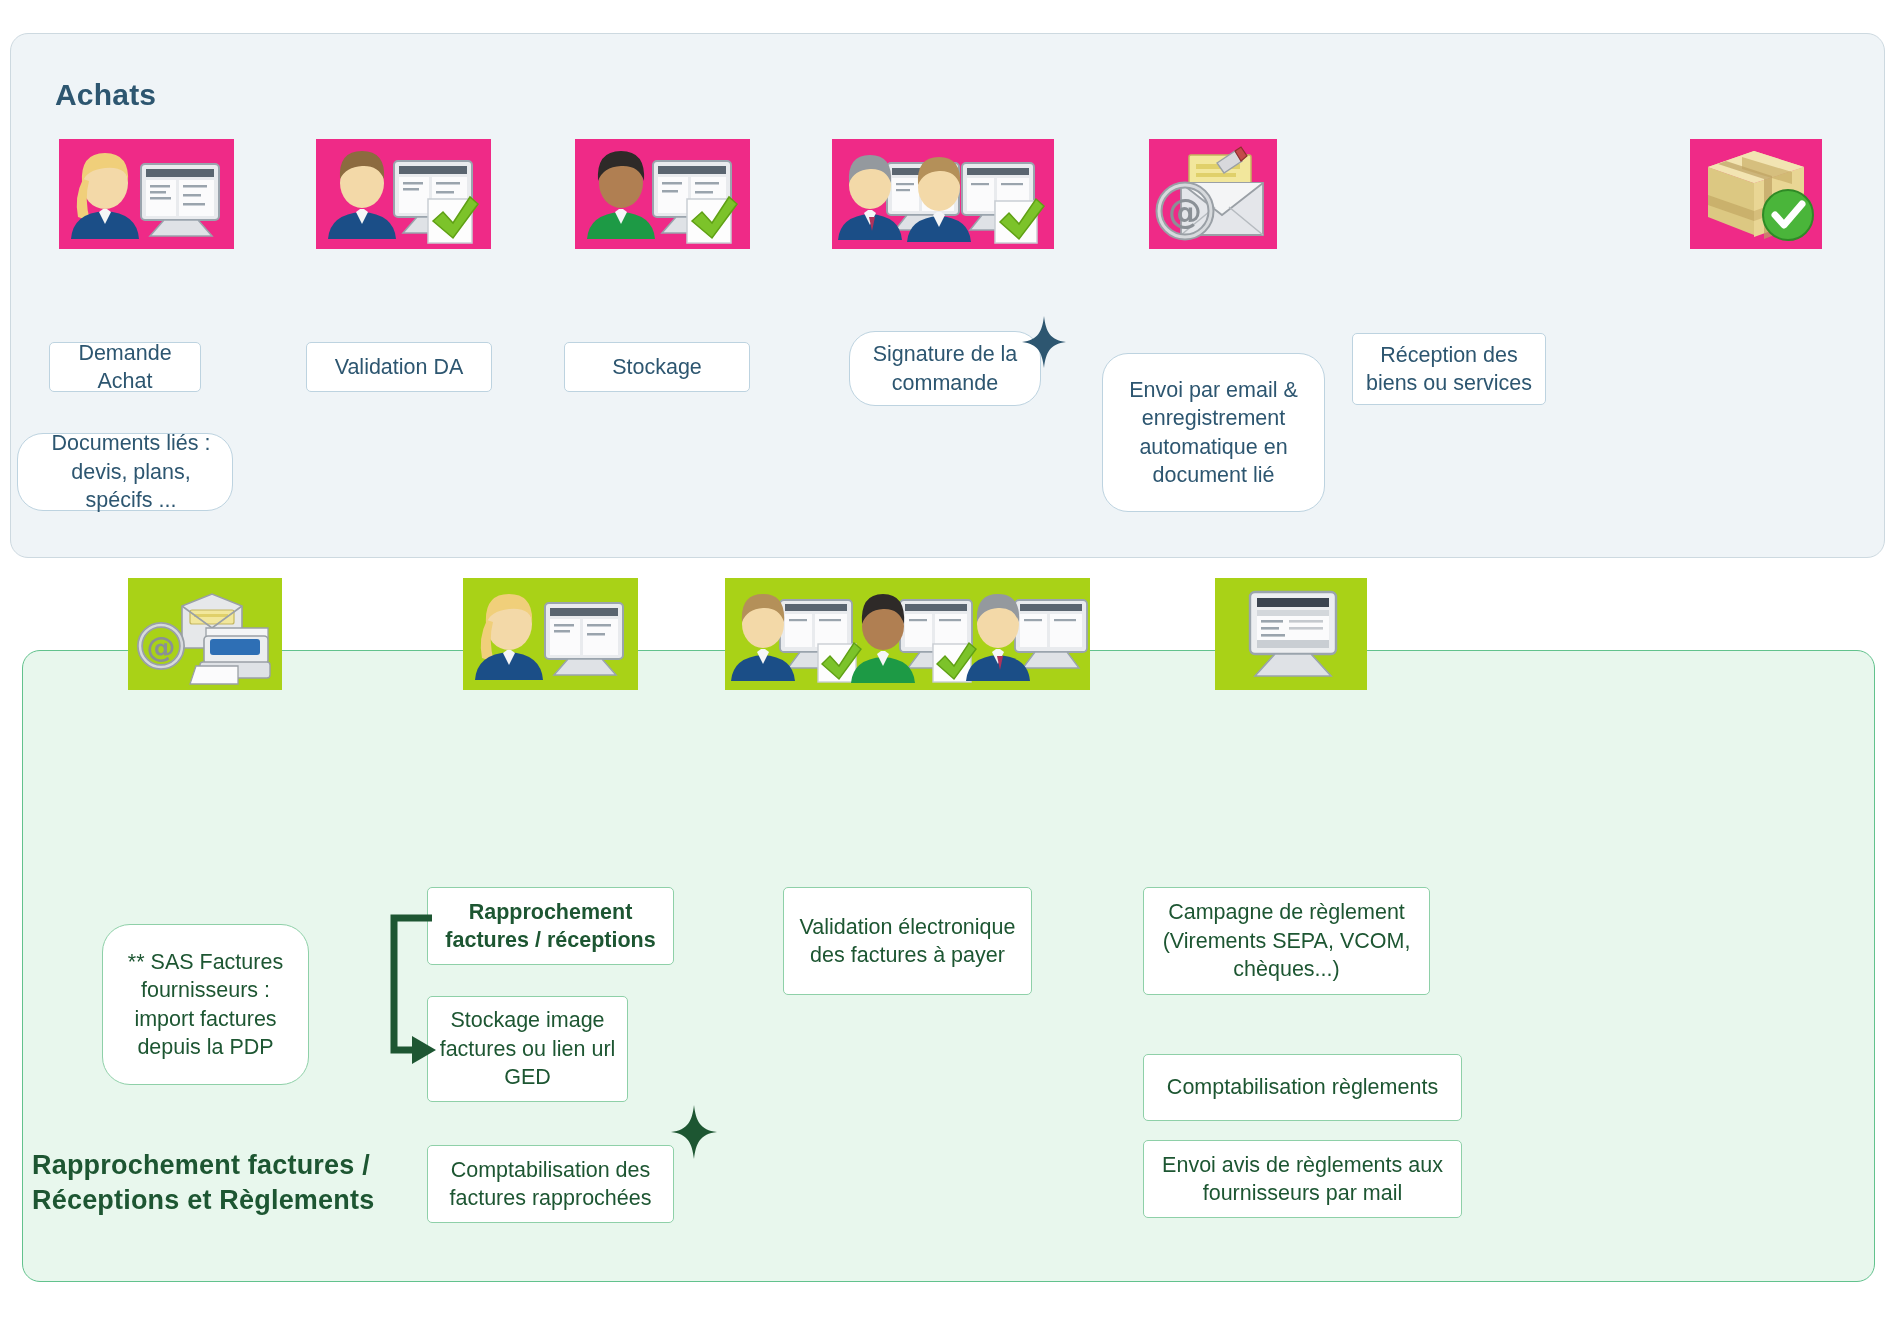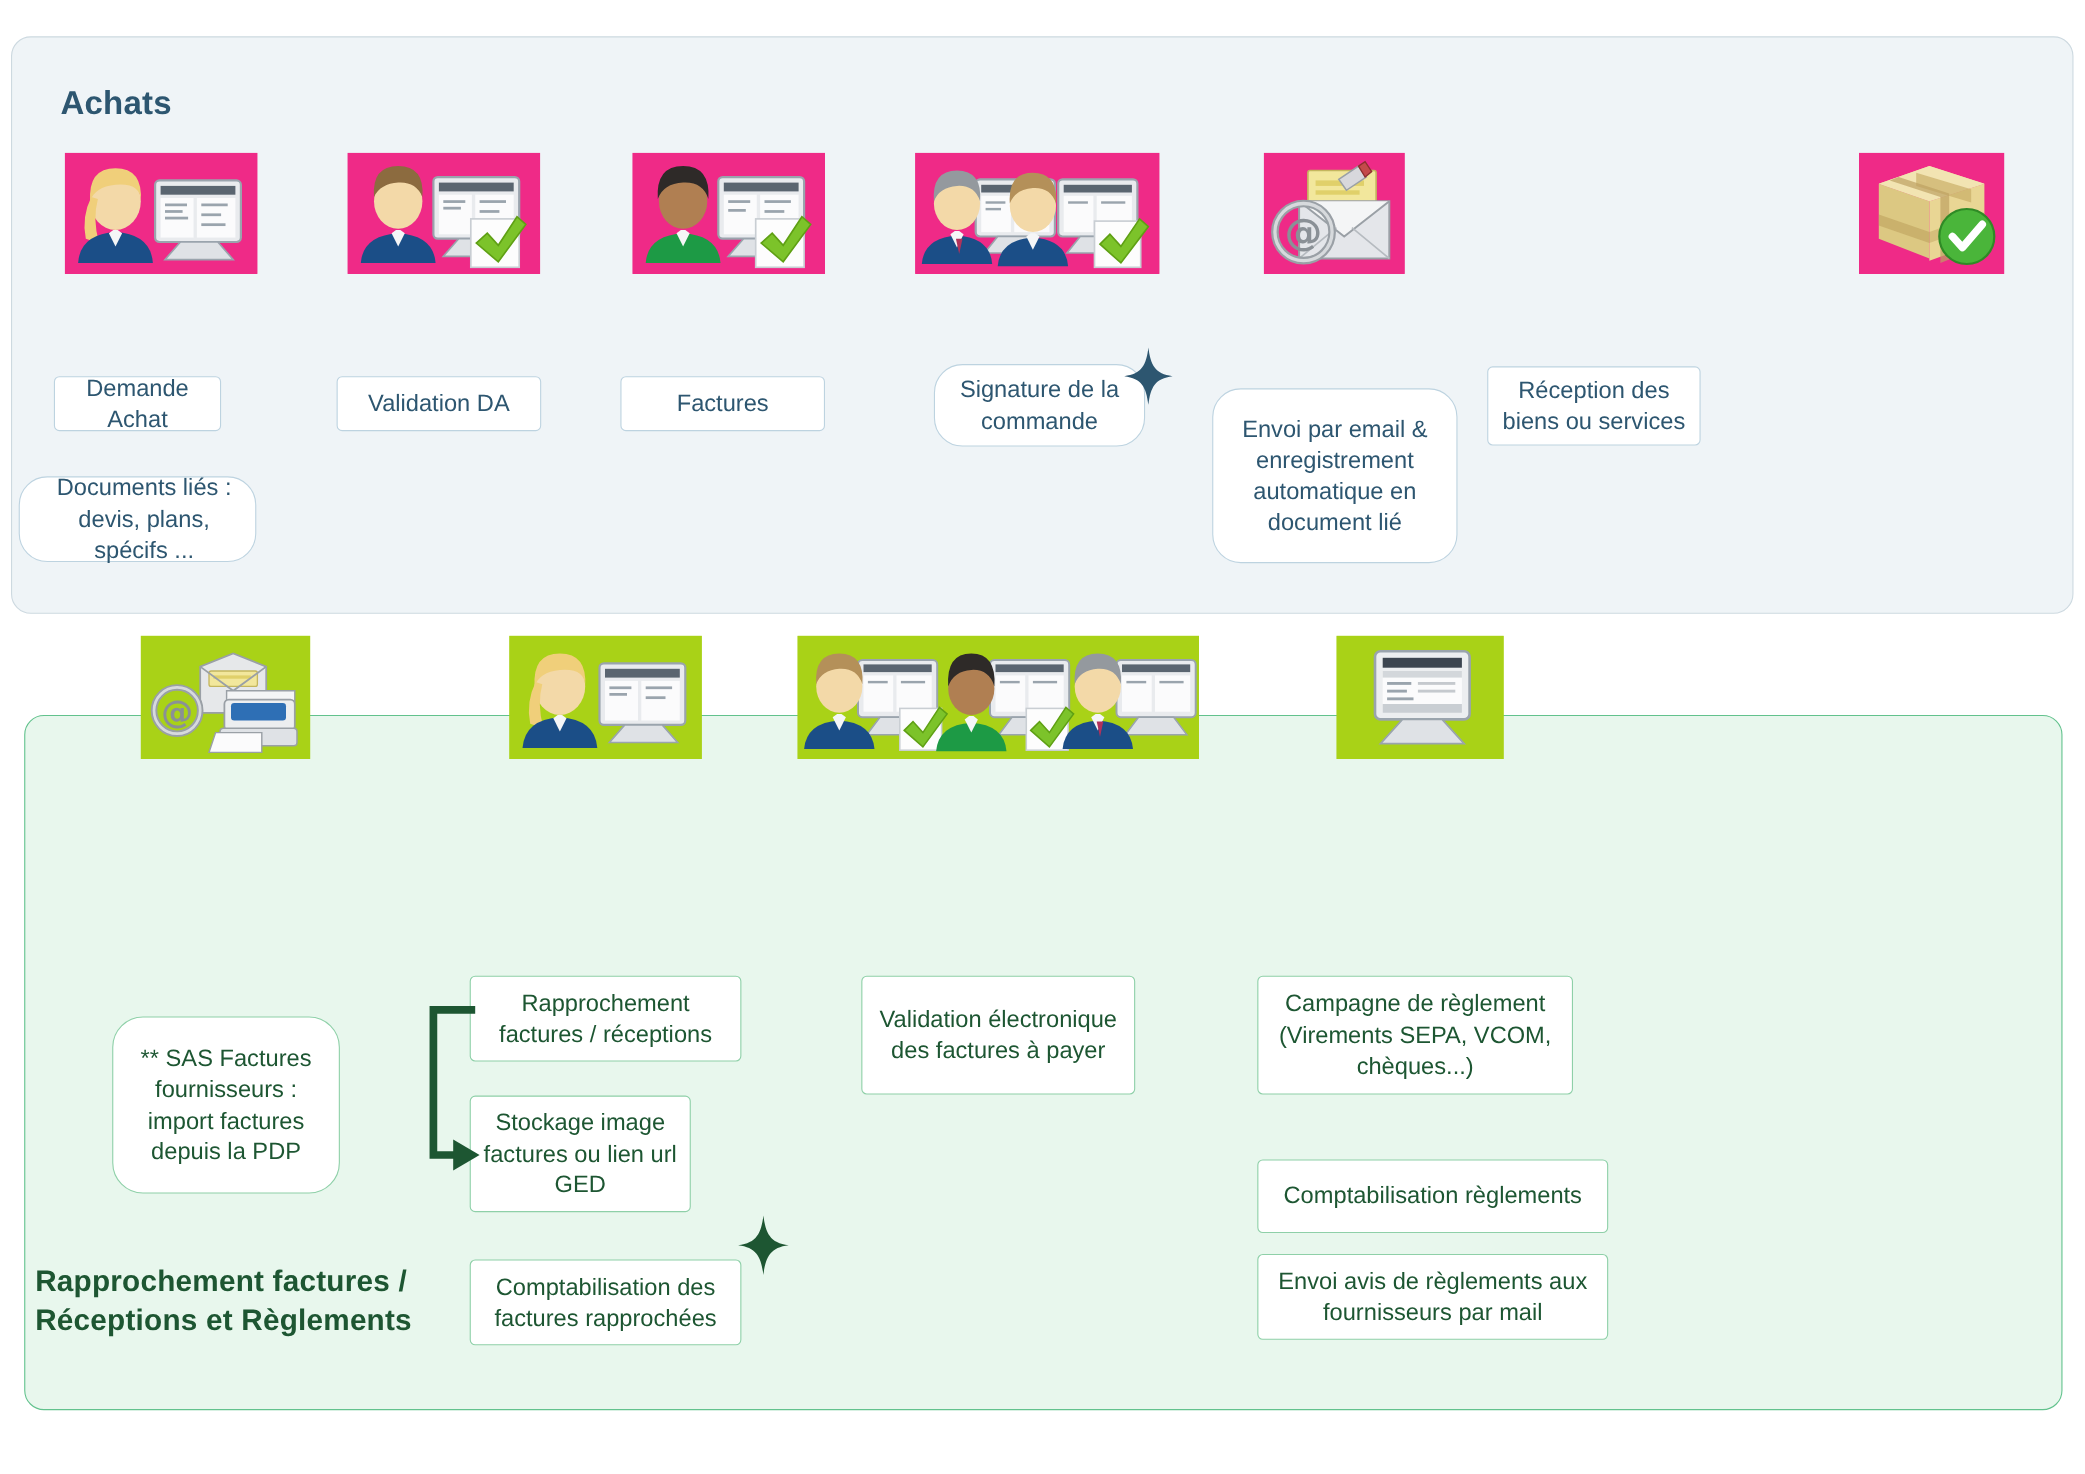"Factures" span { text: Factures -> Stockage }
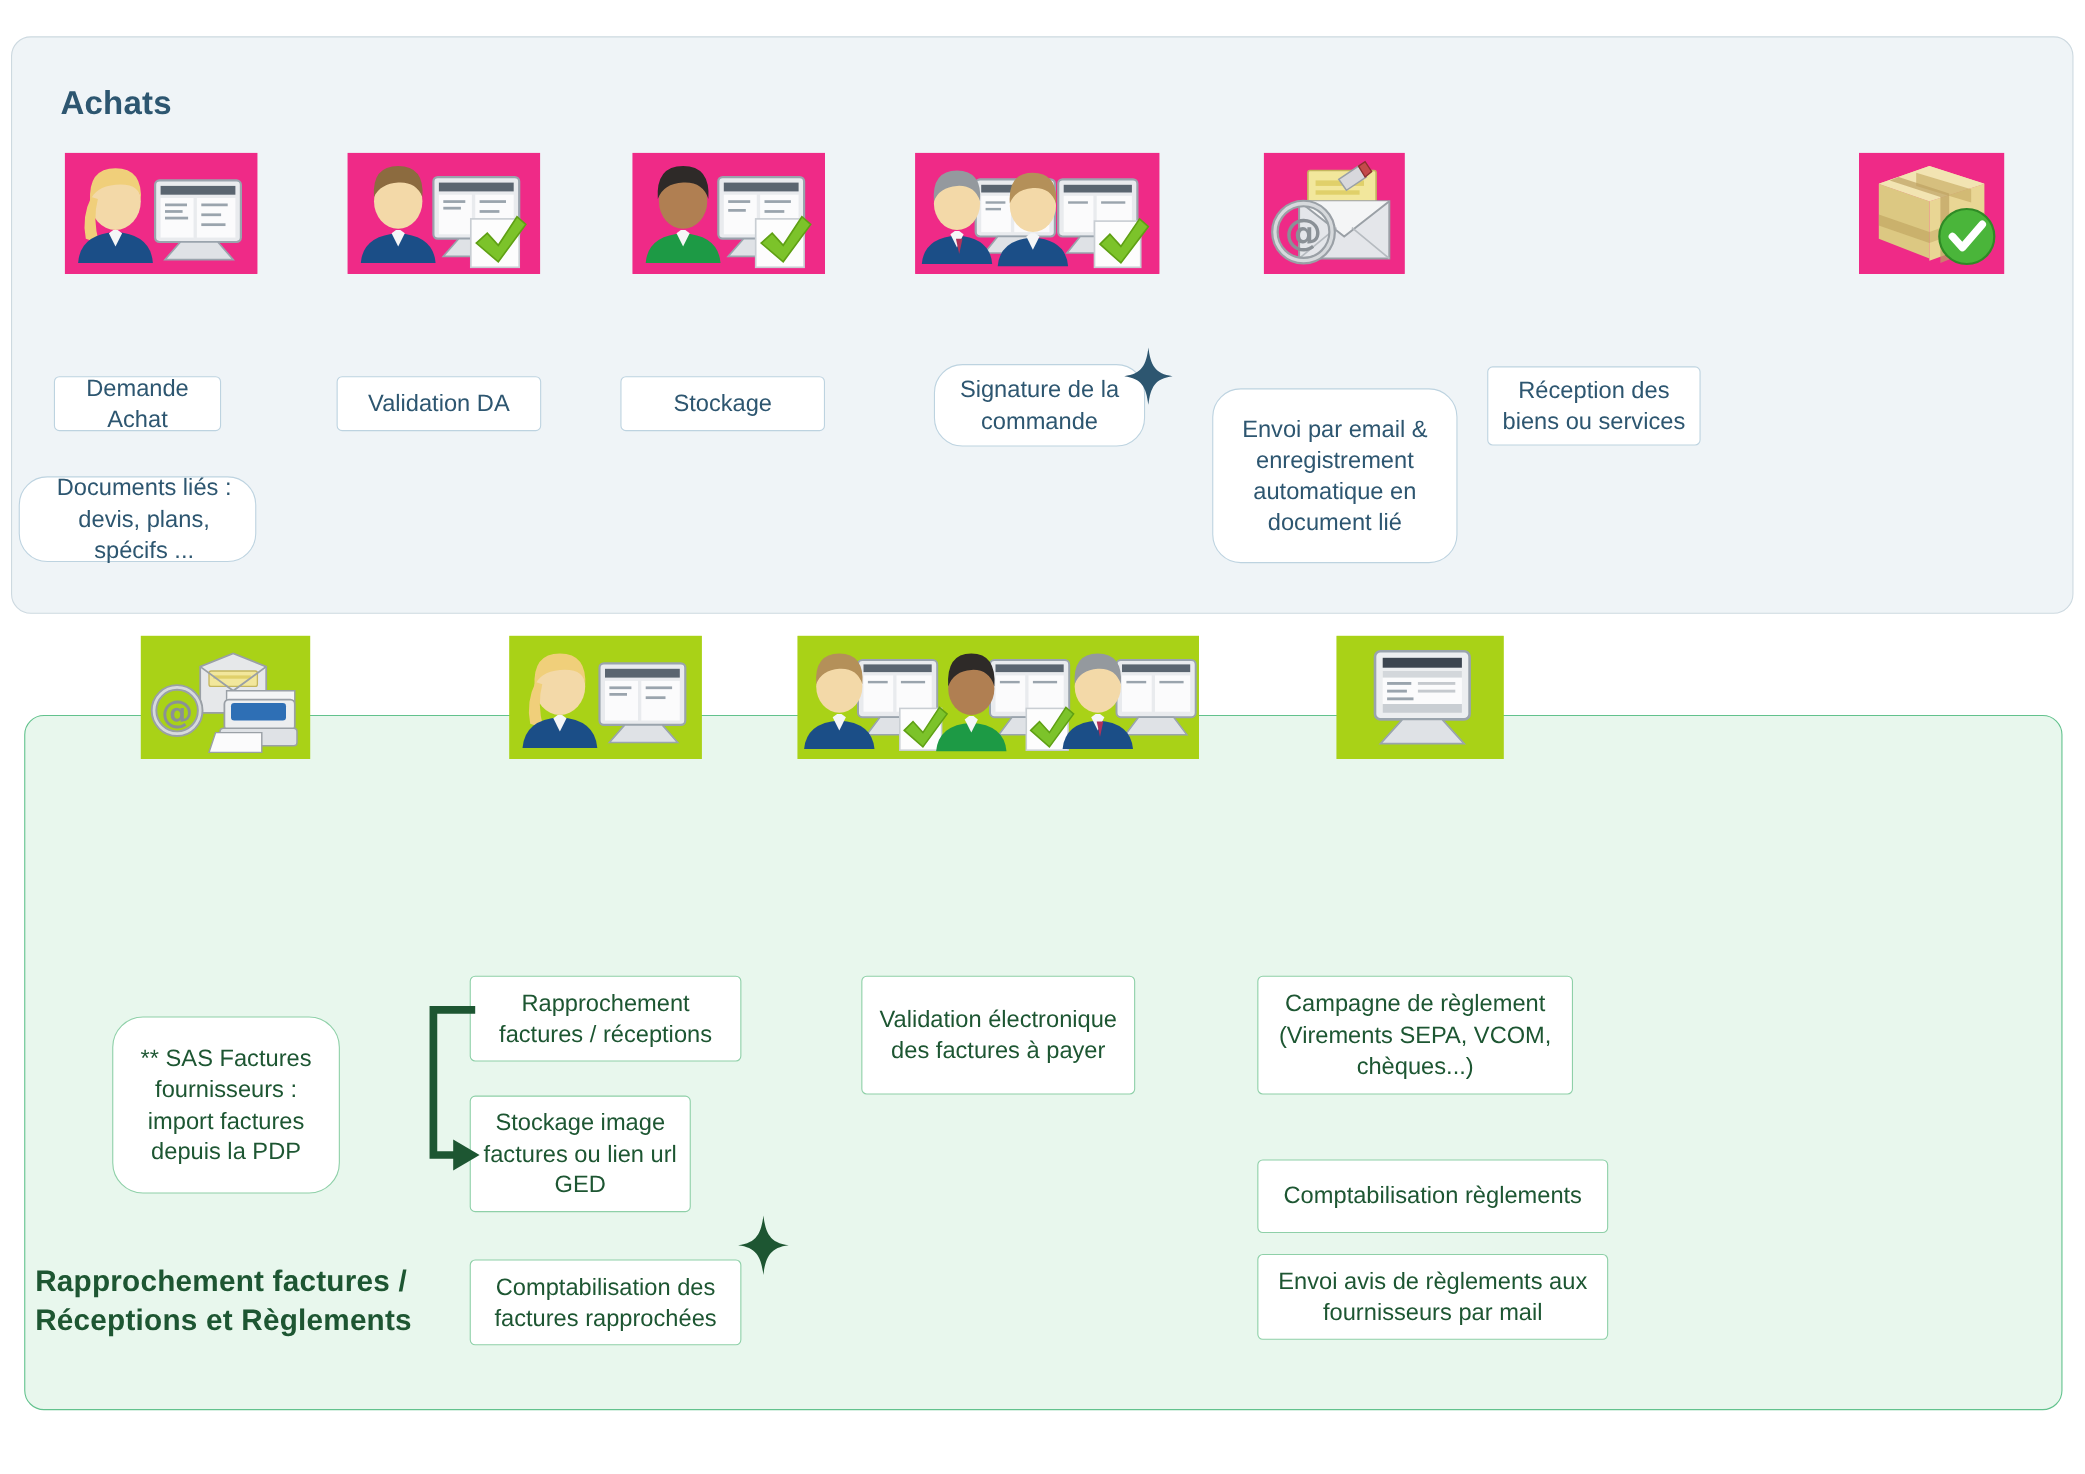"Rapprochement factures / réceptions" div.box { font-weight: none -> bold }
